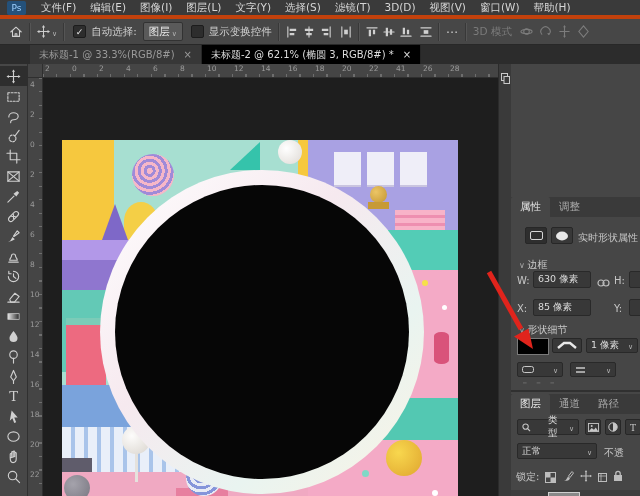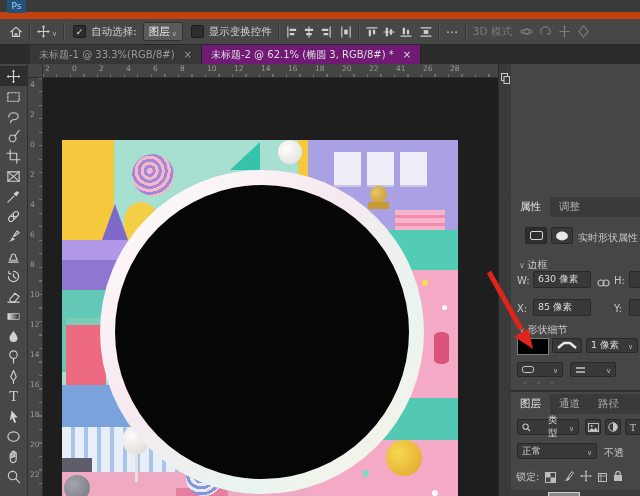"Ps" #menubar { border-bottom: 7px solid #c2410c -> 4px solid #c2410c }
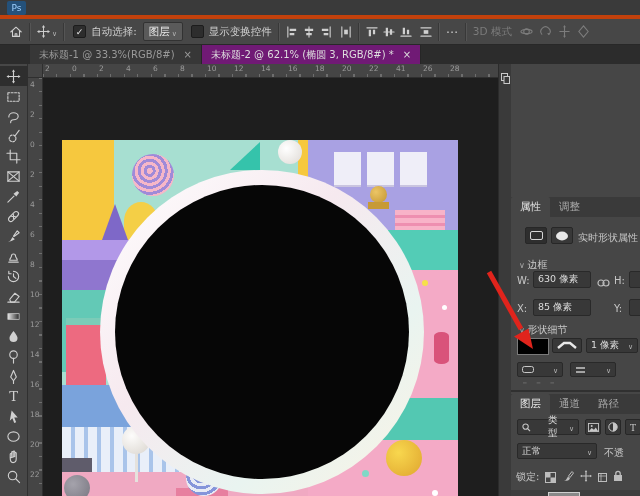"文件(F)" div { html: none -> <div> <span>文件(F)</span> <span>编辑(E)</span> <span>图像(I)</span> <span>图层(L)</span> <span>文字(Y)</span> <span>选择(S)</span> <span>滤镜(T)</span> <span>3D(D)</span> <span>视图(V)</span> <span>窗口(W)</span> <span>帮助(H)</span> </div> }
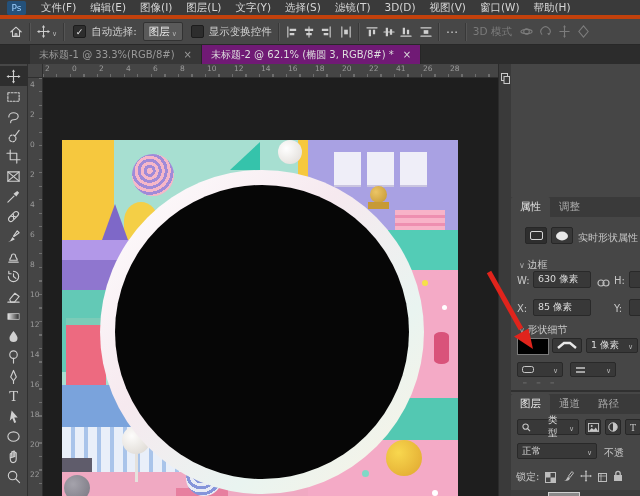"未标题-2 @ 62.1% (椭圆 3," .doc-tab.active { background: #701a75 -> #000000 }
